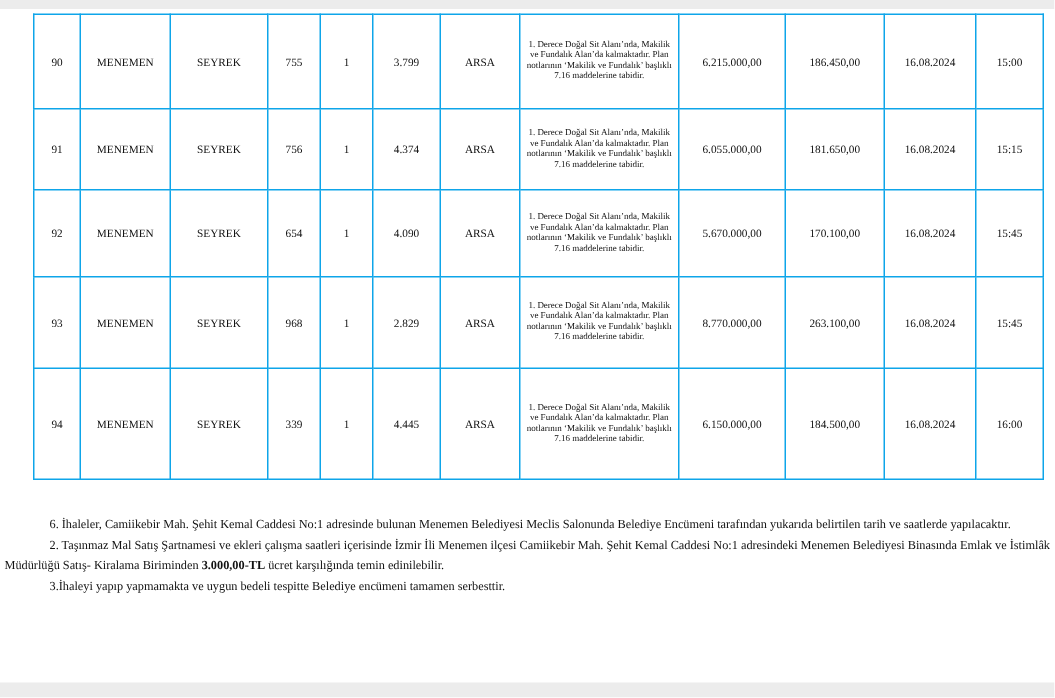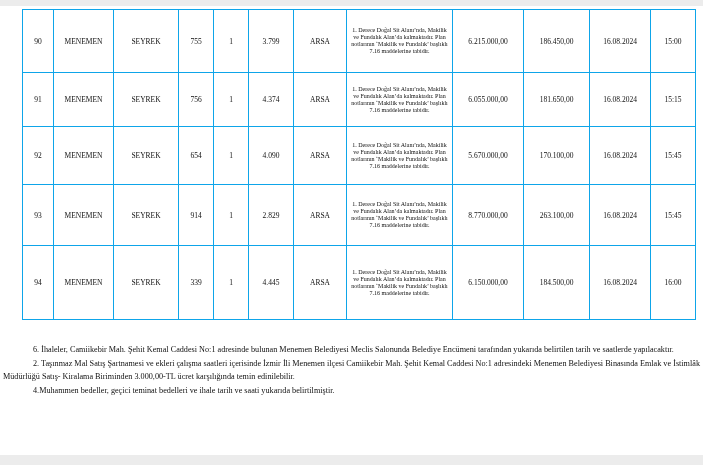"914" td { text: 914 -> 968 }
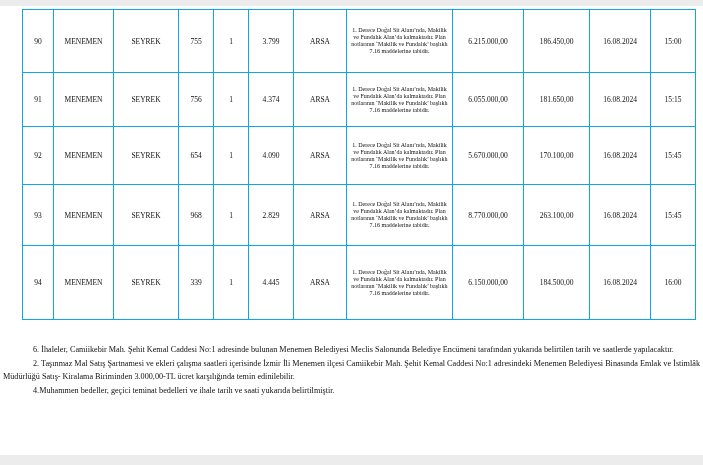"3.000,00-TL" .paras .bold { font-weight: normal -> bold }
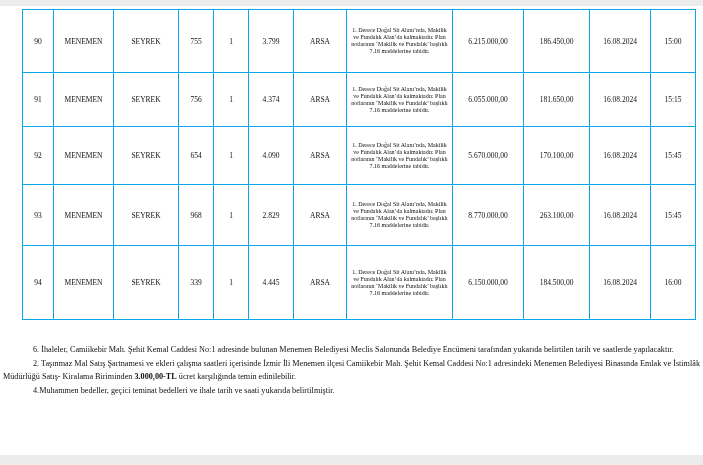"3.İhaleyi yapıp yapmamakta ve uygun" p { html: none -> <p>3.İhaleyi yapıp yapmamakta ve uygun bedeli tespitte Belediye encümeni tamamen serbesttir.</p> }
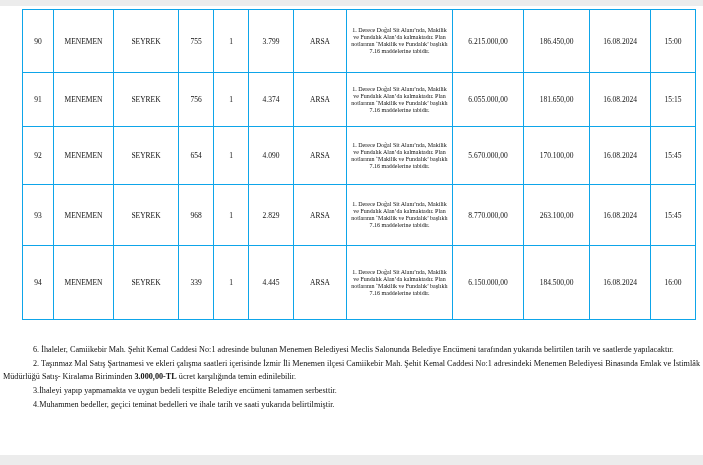"4.Muhammen bedeller, geçici teminat" p { html: <p>4.Muhammen bedeller, geçici teminat bedelleri ve ihale tarih ve saati yukarıda belirtilmiştir.</p> -> none }
